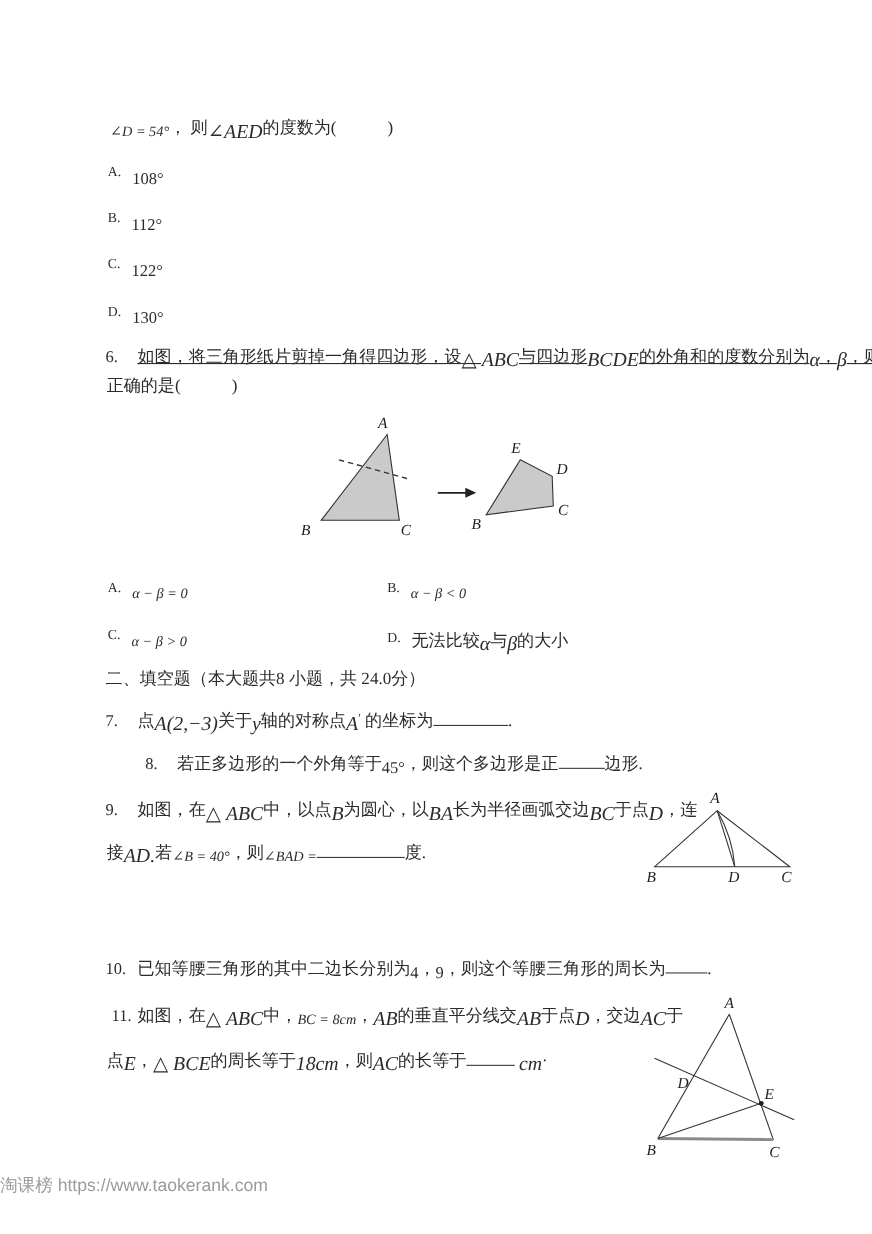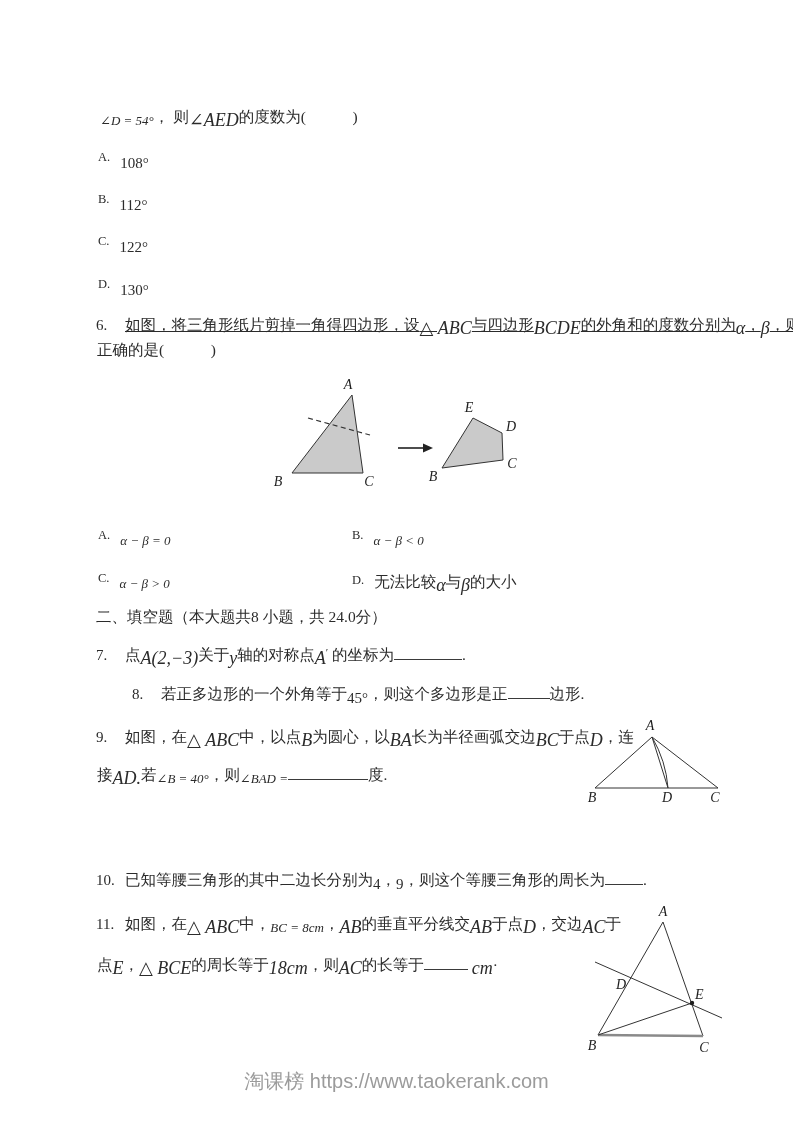"11. 如图，在△ ABC中，BC =" div.line { text-align: none -> center }
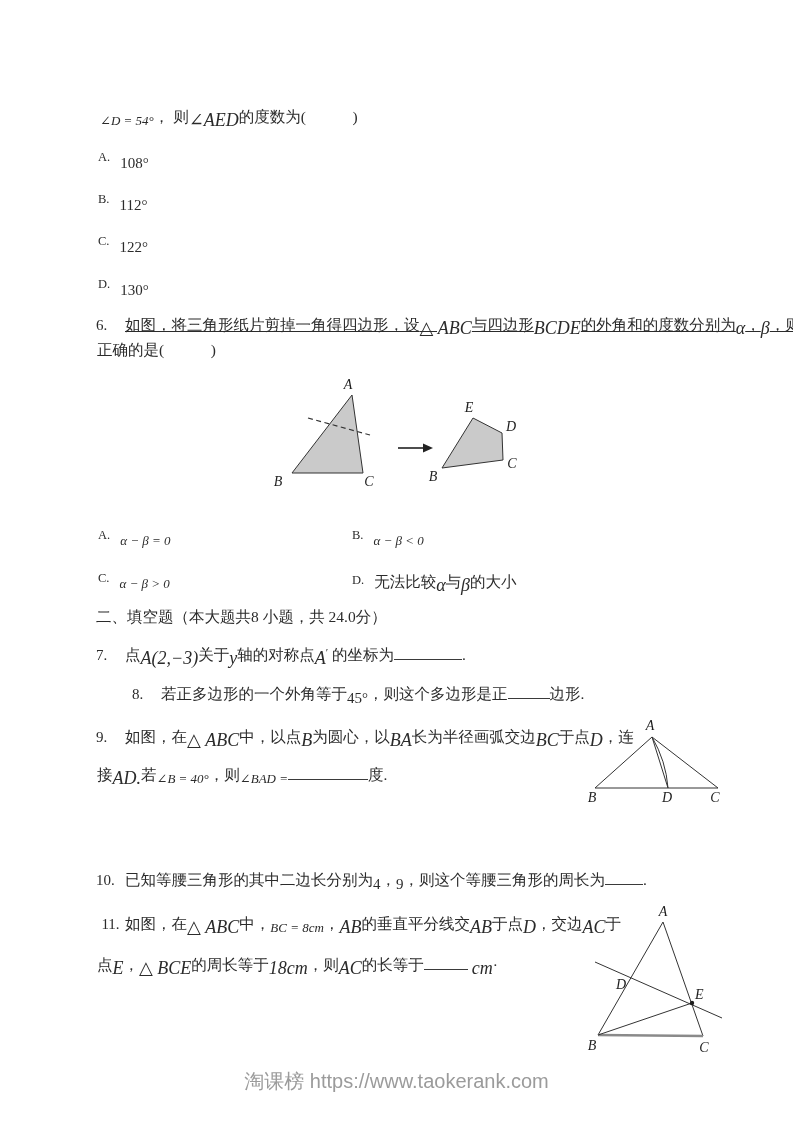"淘课榜 https://www.taokerank.com" .footer { font-size: 20px -> 16px; text-align: center -> left }
